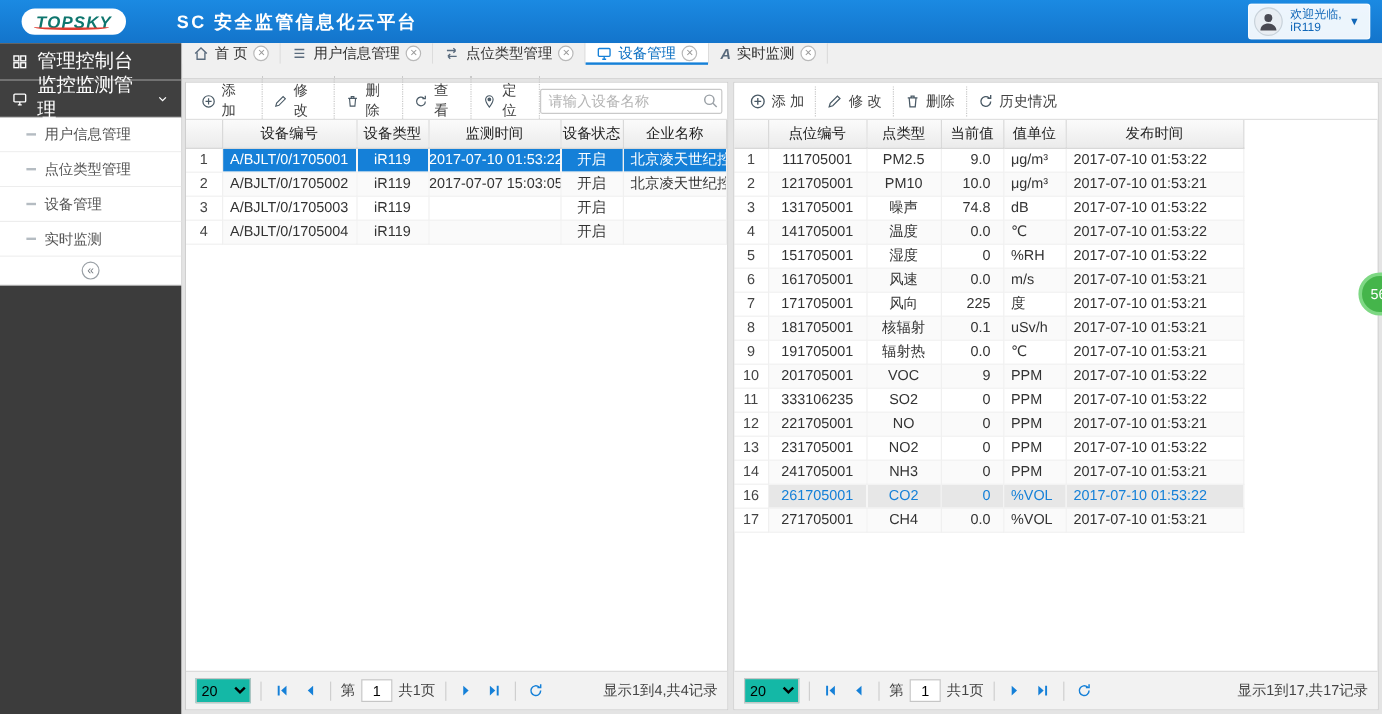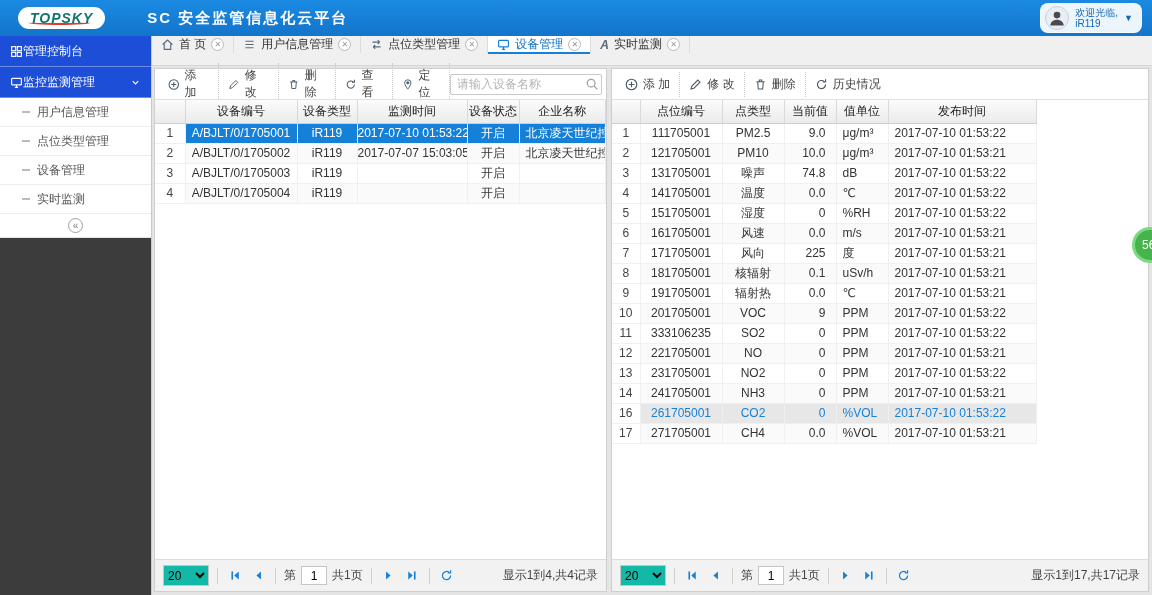"欢迎光临," .user-box { border-radius: 8px -> 3px }
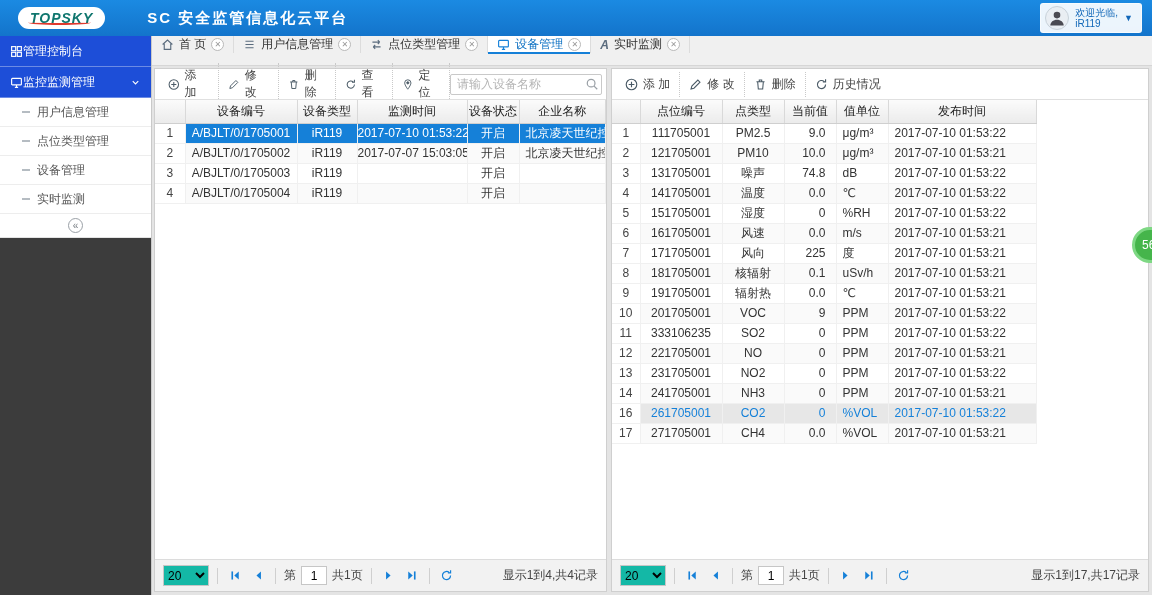"管理控制台" .side-menu-header { background: #1d4ed8 -> #404040; font-size: 12px -> 16px; gap: 0 -> 8px }
